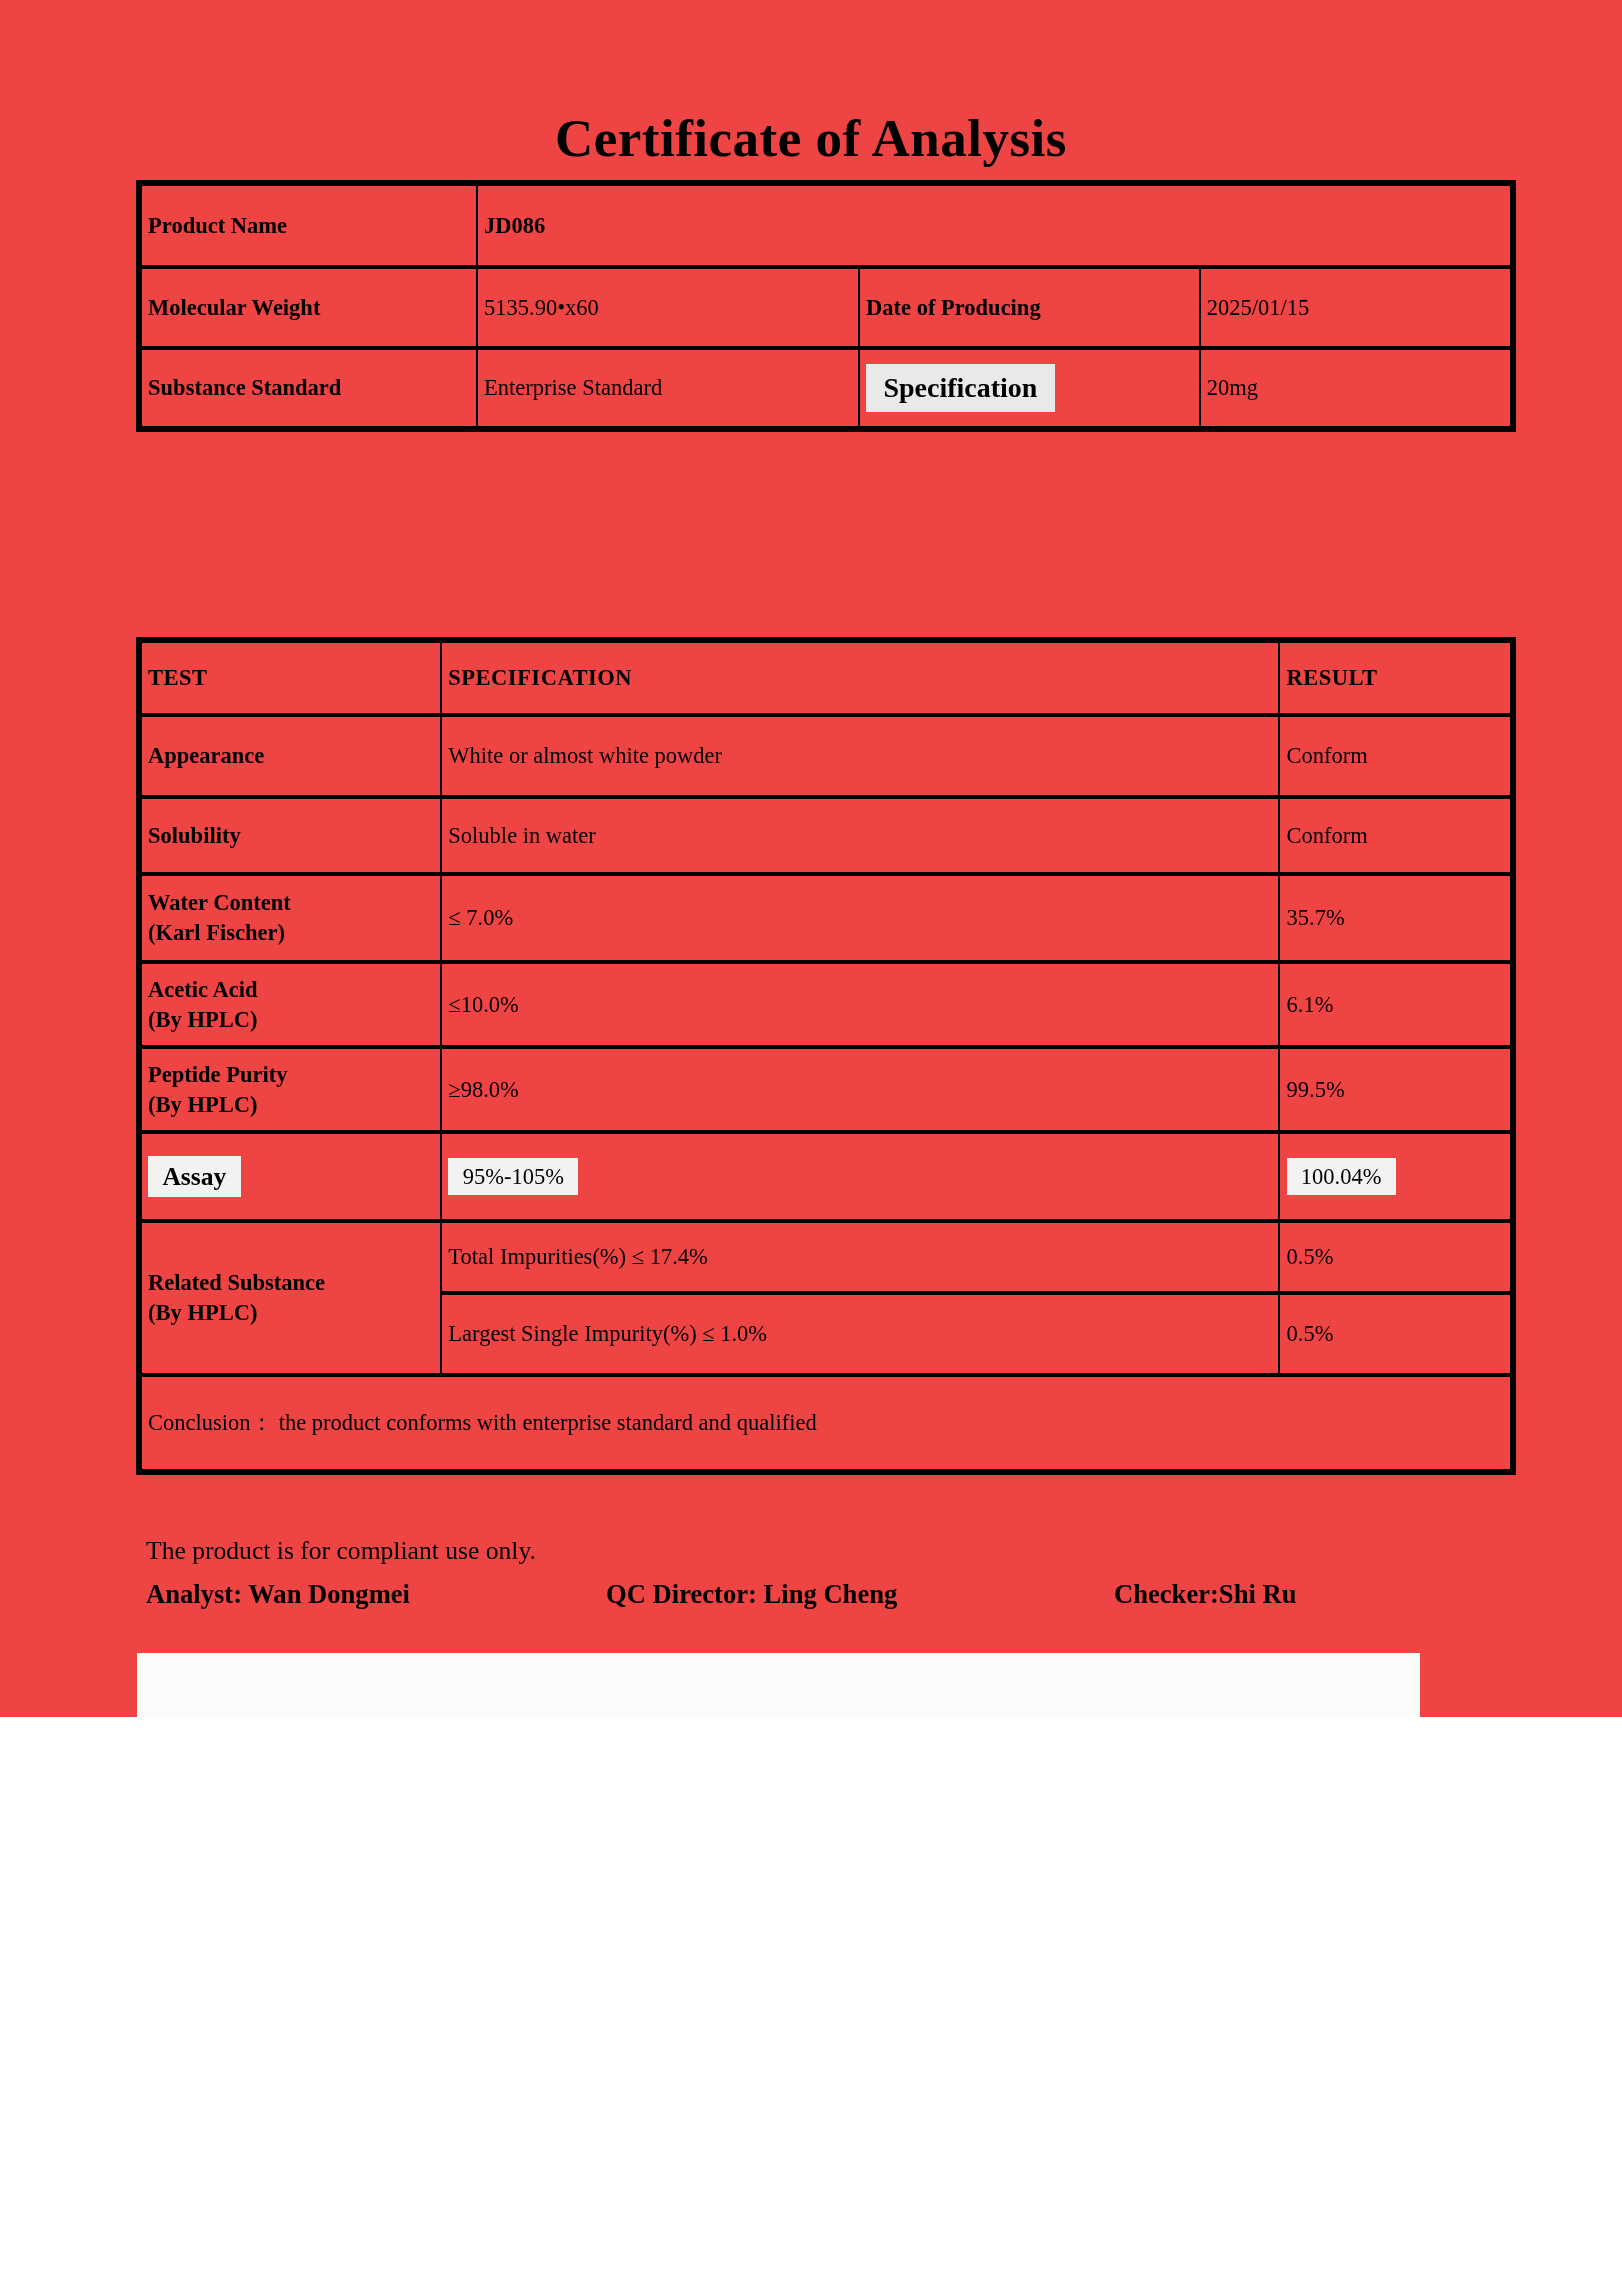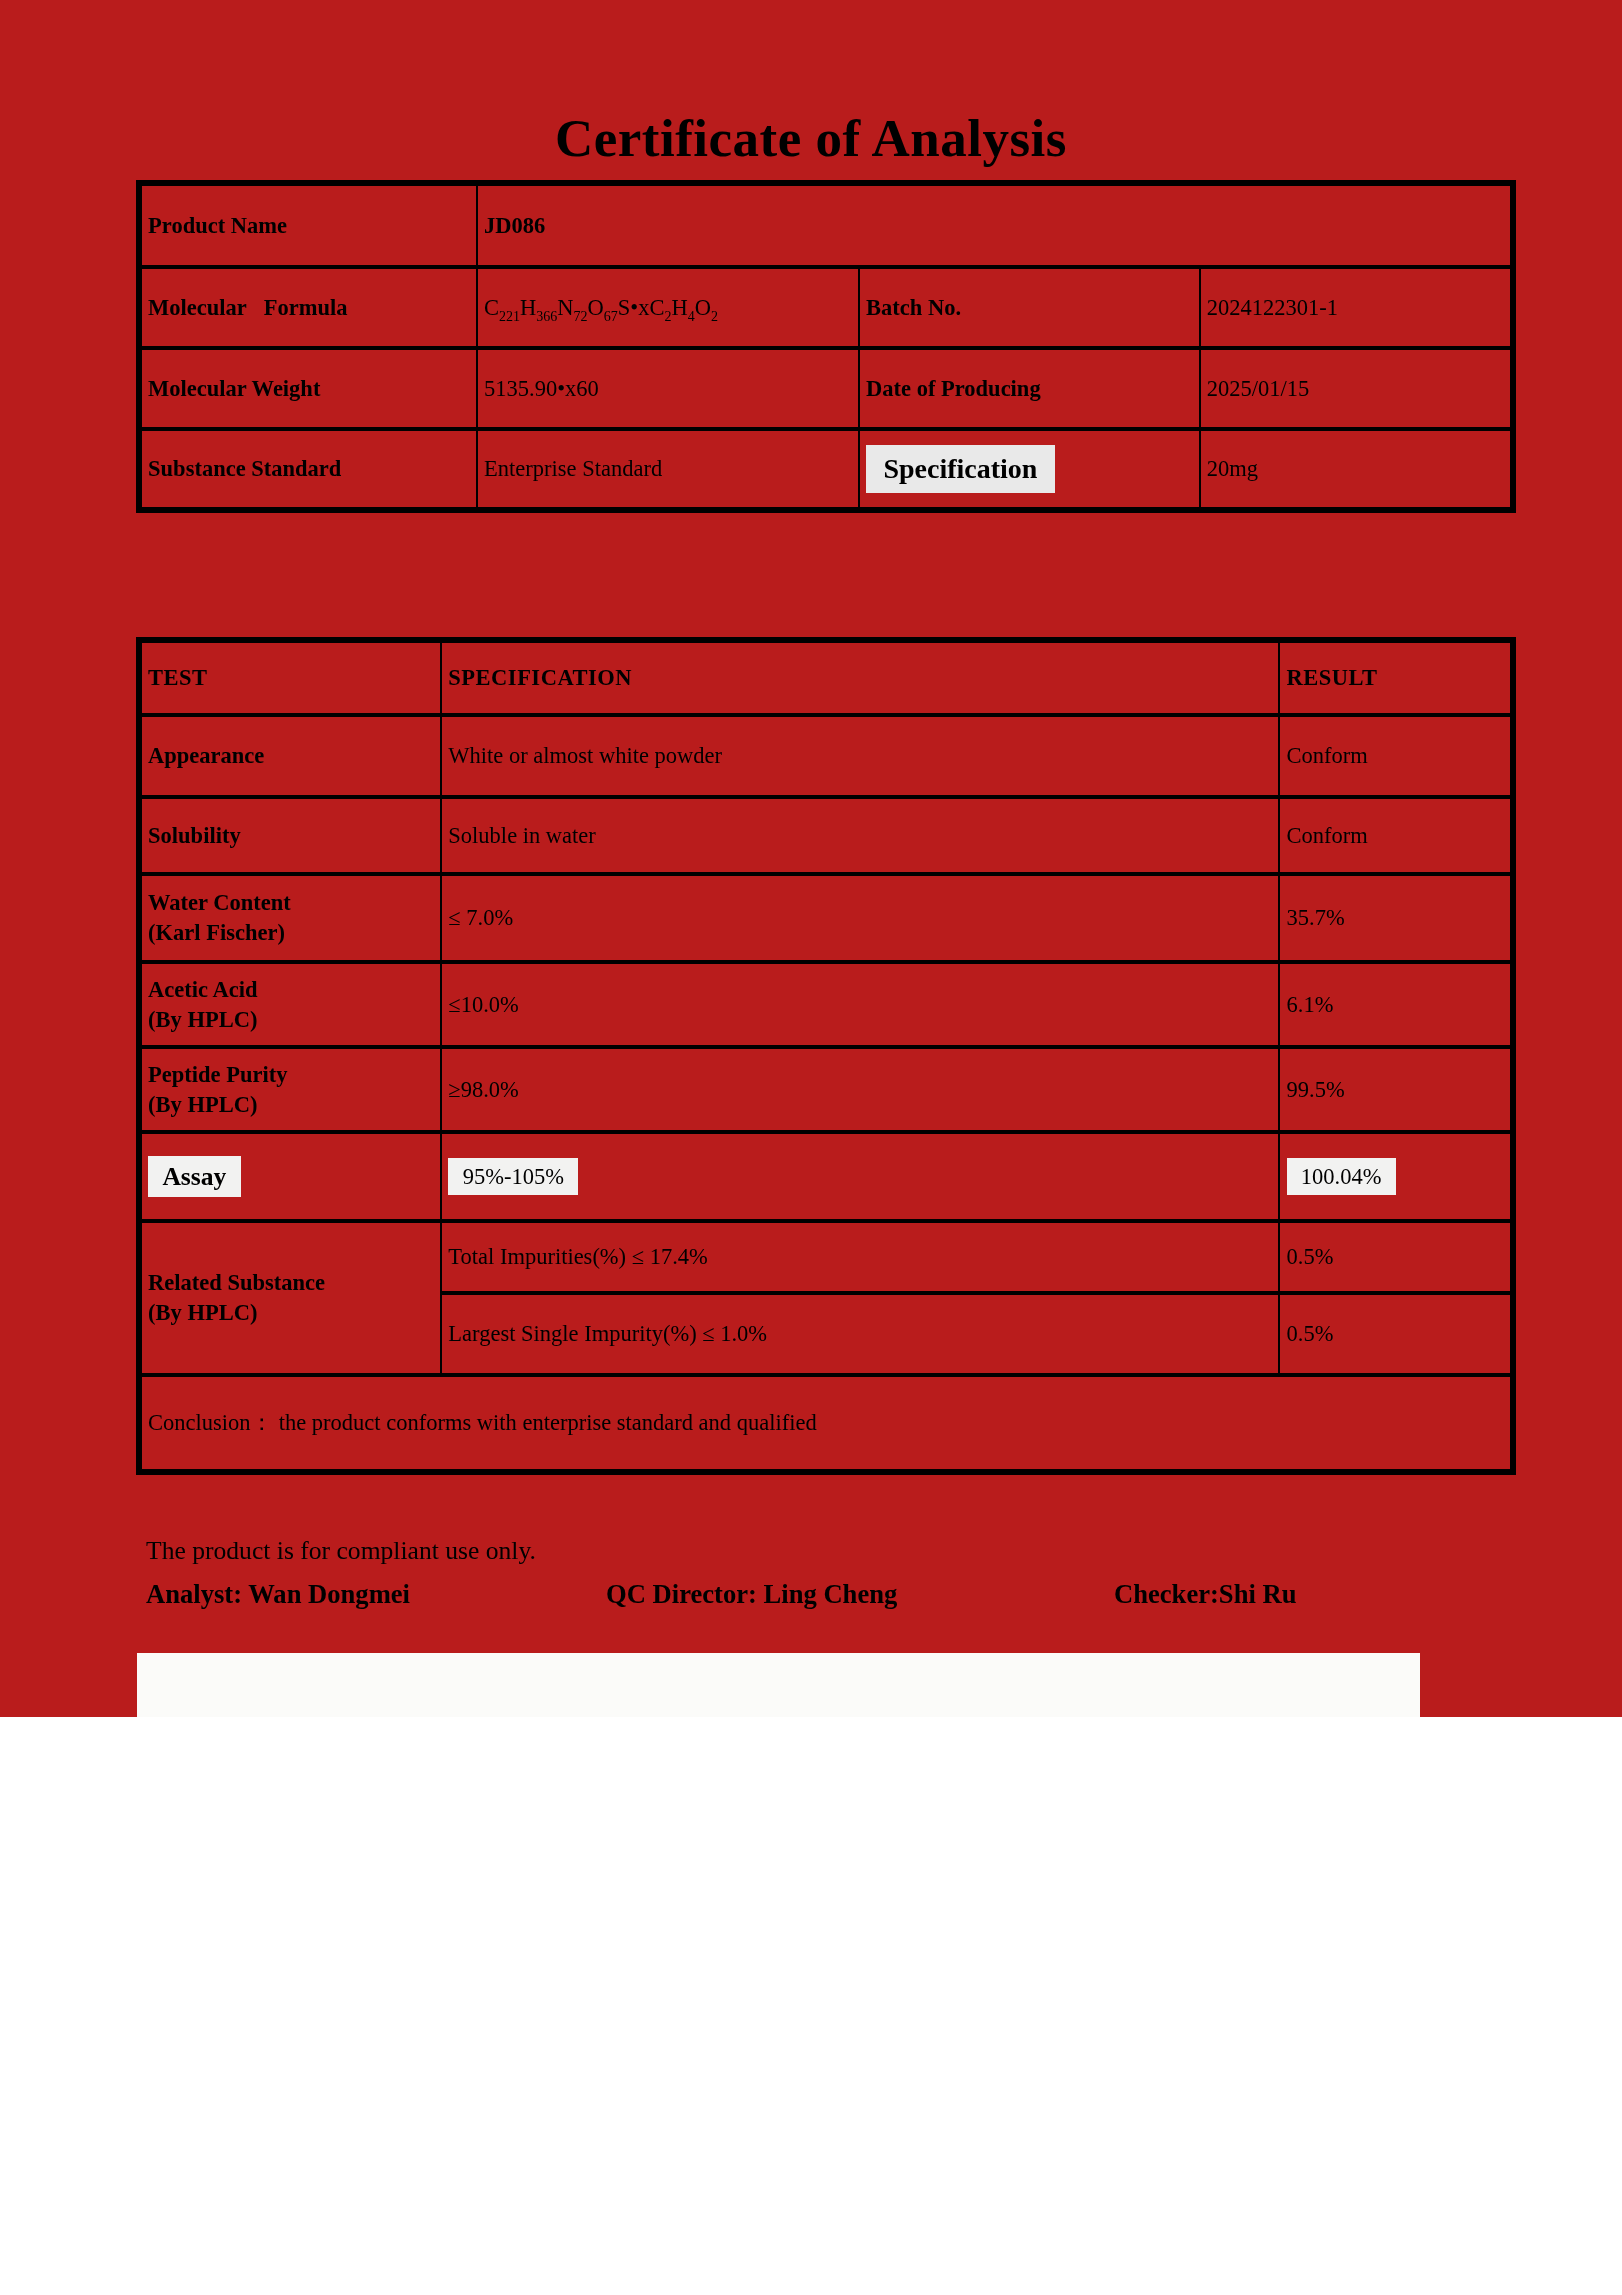"Certificate of Analysis" .page { background: #b91c1c -> #ef4444 }
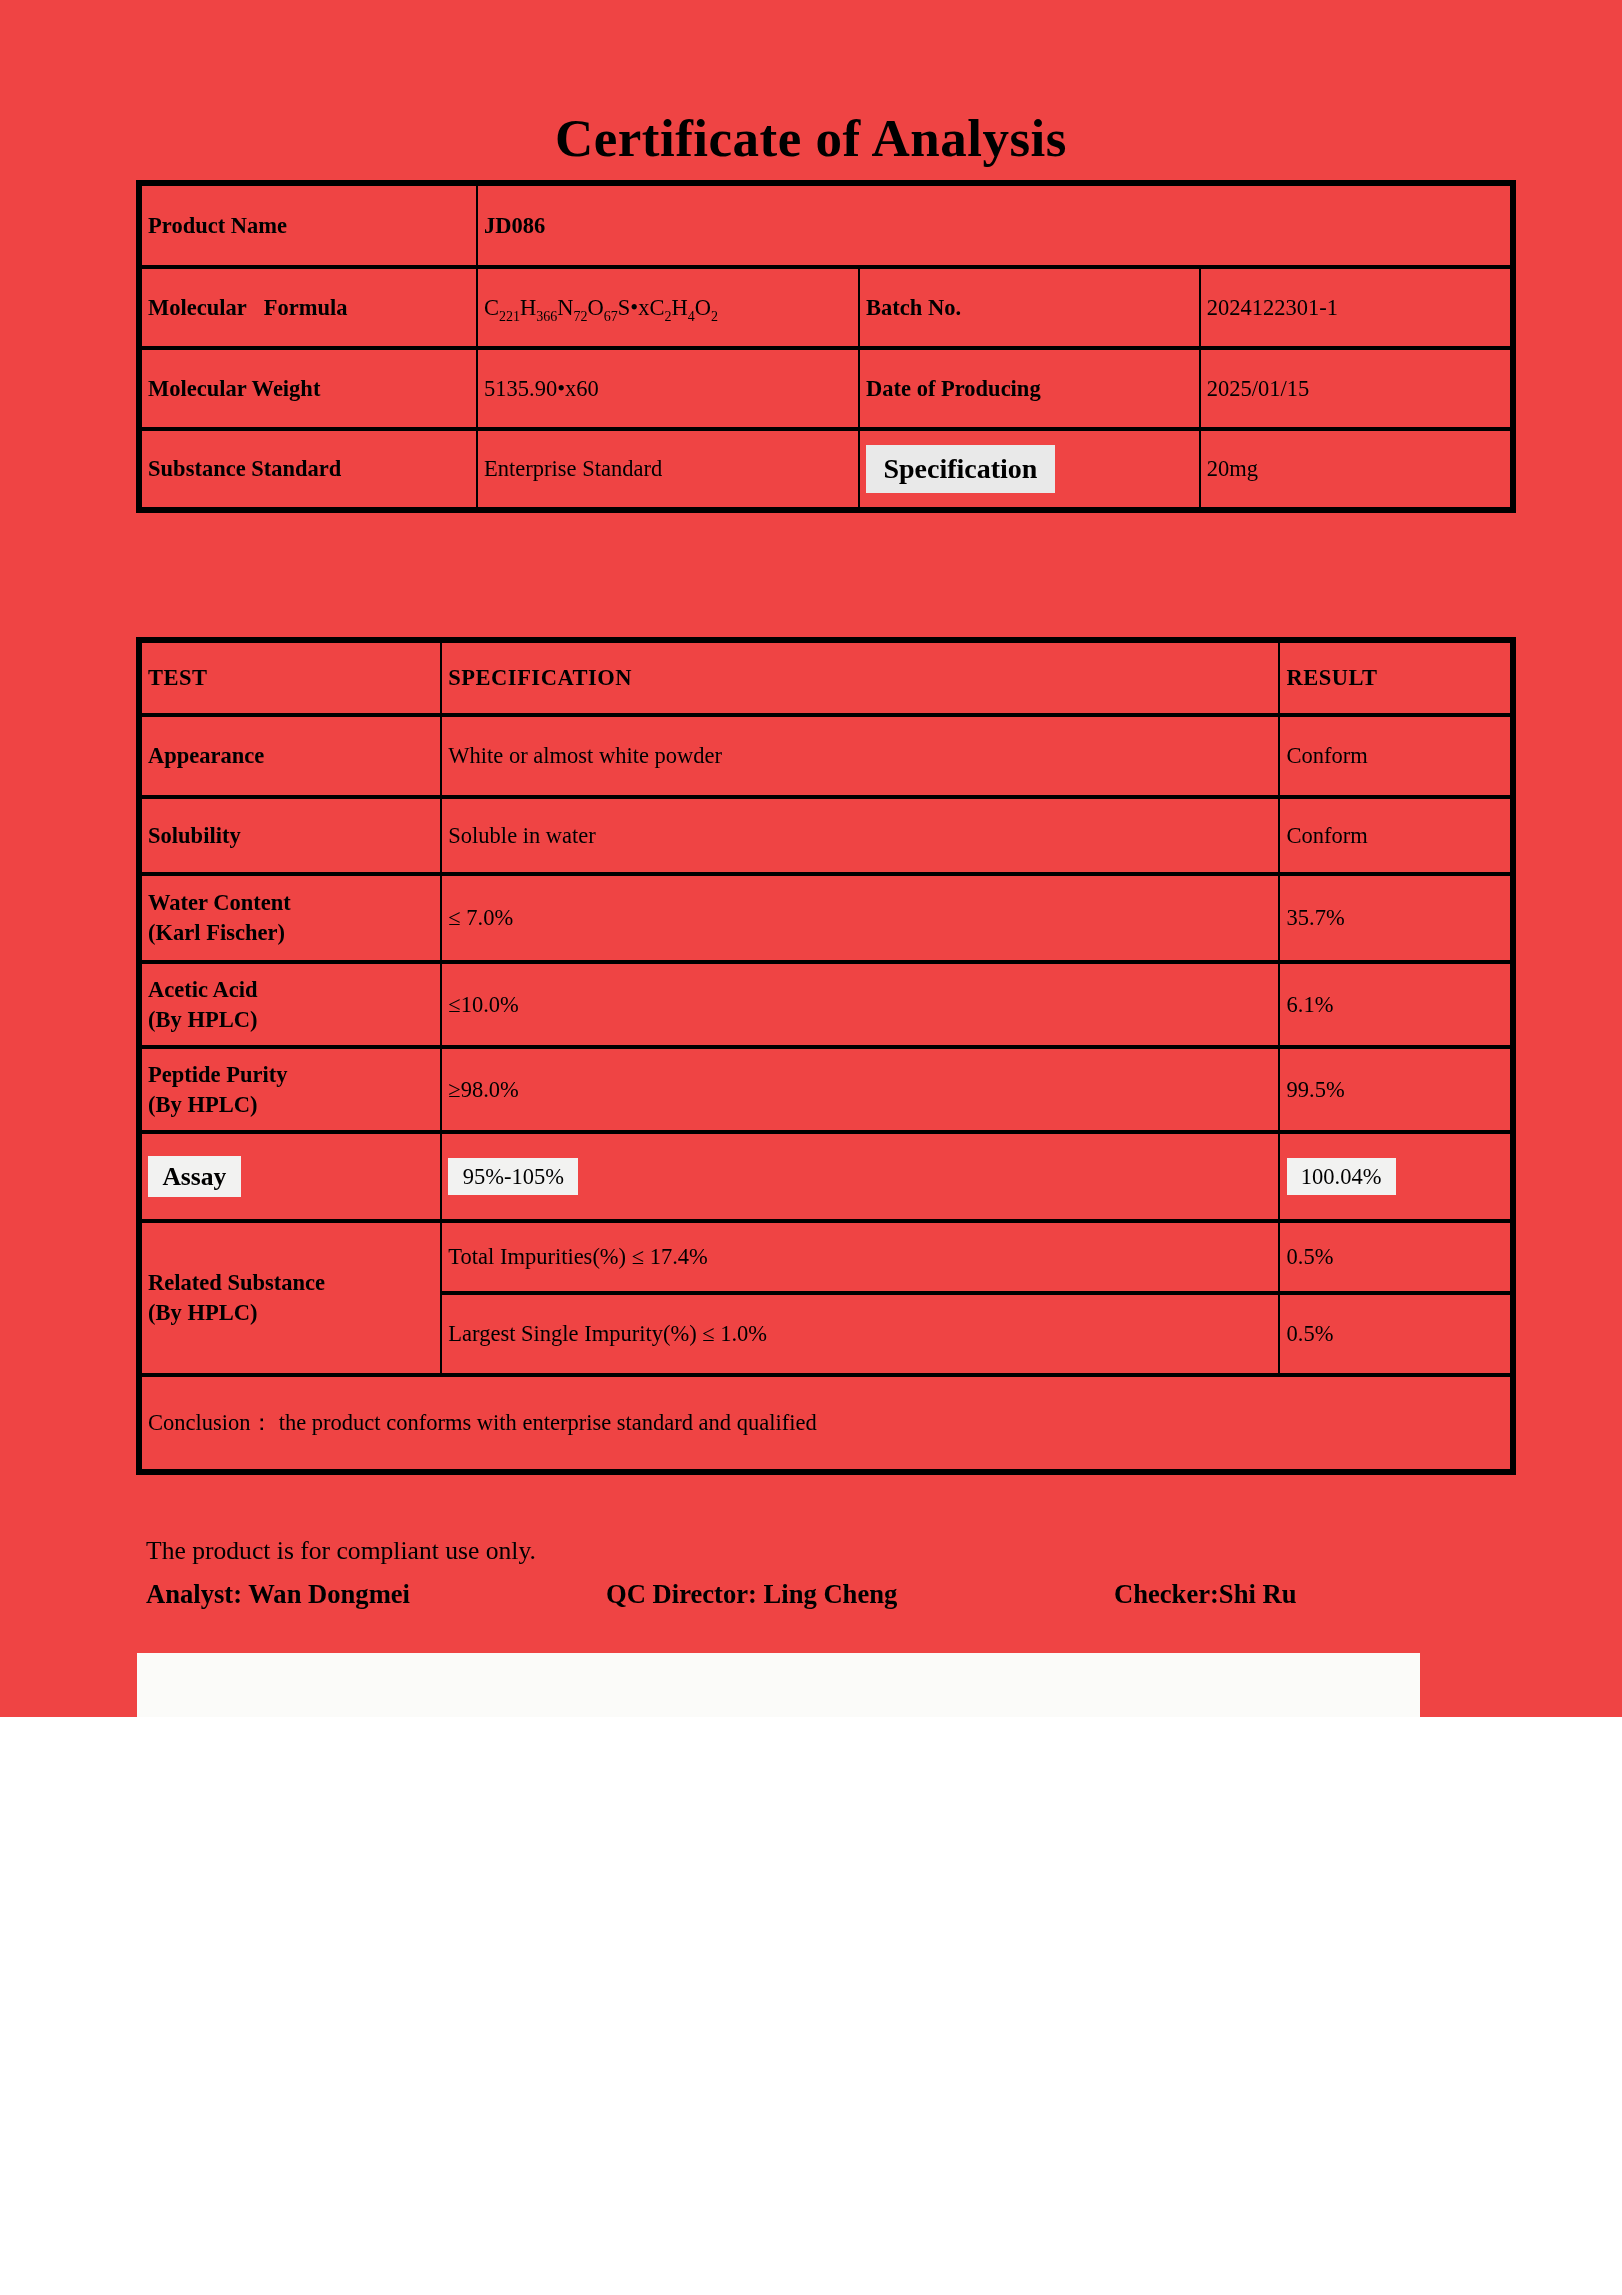"Molecular Formula" tr.i2 { html: <tr> <td>Molecular&nbsp;&nbsp;&nbsp;Formula</td> <td>C<sub>221</sub>H<sub>366</sub>N<sub>72</sub>O<sub>67</sub>S•xC<sub>2</sub>H<sub>4</sub>O<sub>2</sub></td> <td>Batch No.</td> <td>2024122301-1</td> </tr> -> none }
